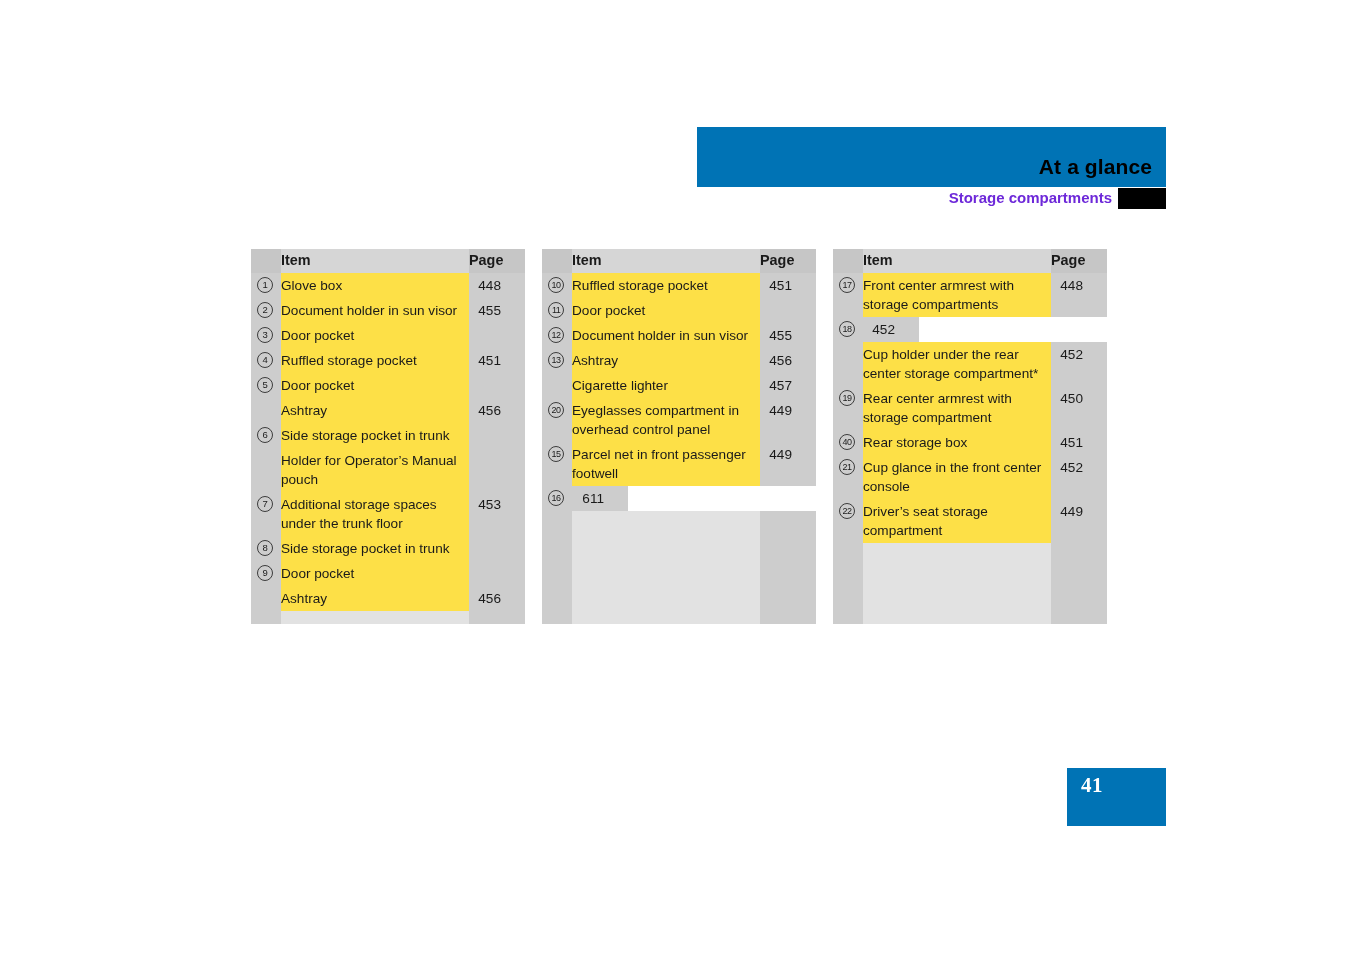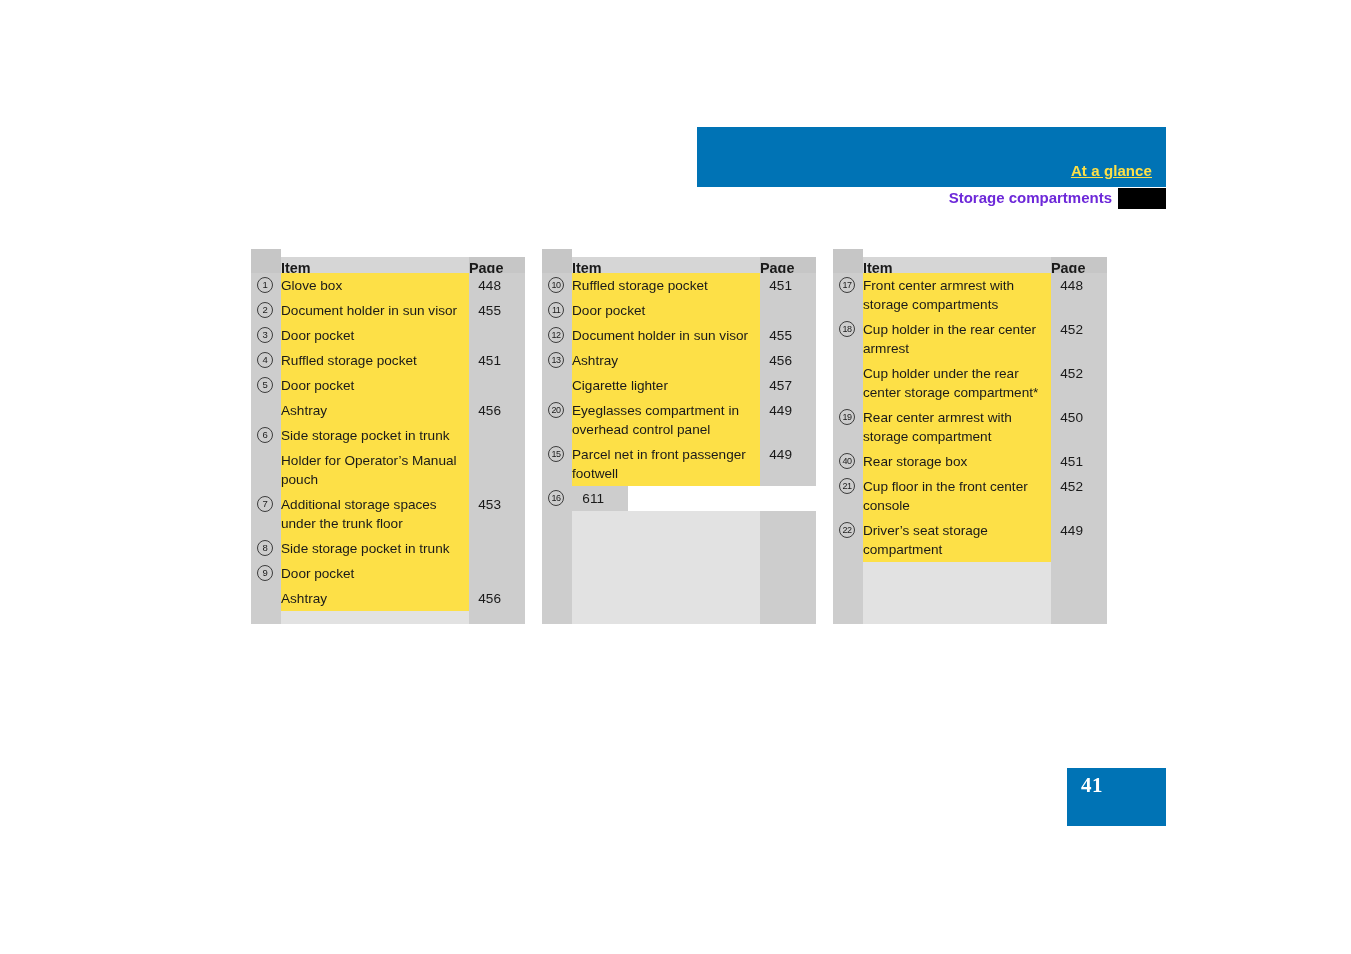"At a glance" #header-chapter { color: #fde047 -> #000000; font-size: 15px -> 21px; text-decoration: underline -> none }
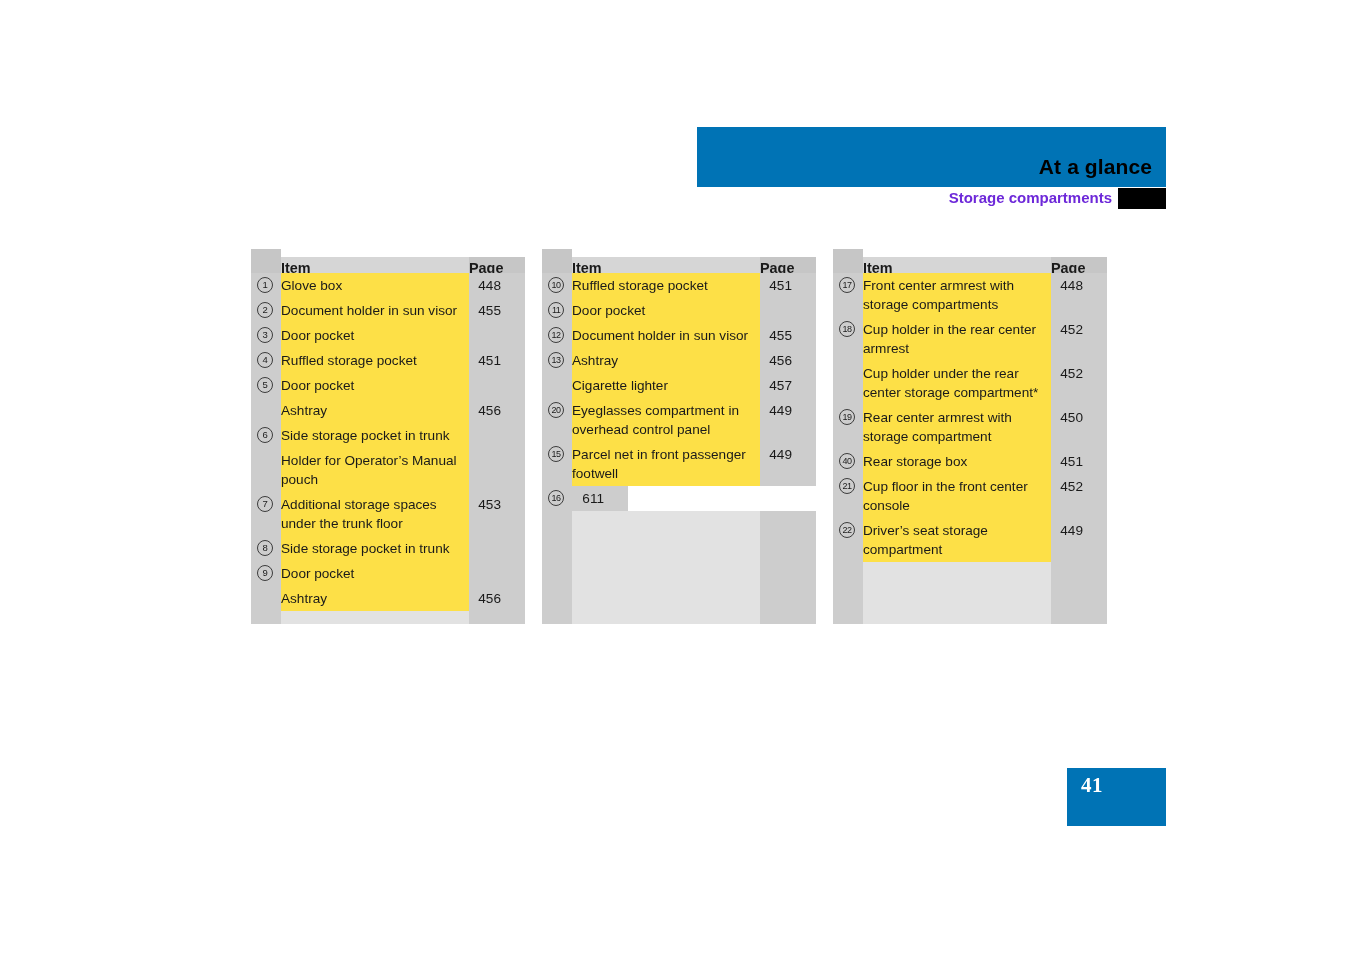"Item" .thead .c-item, .thead .c-page { margin-top: 8px -> none }
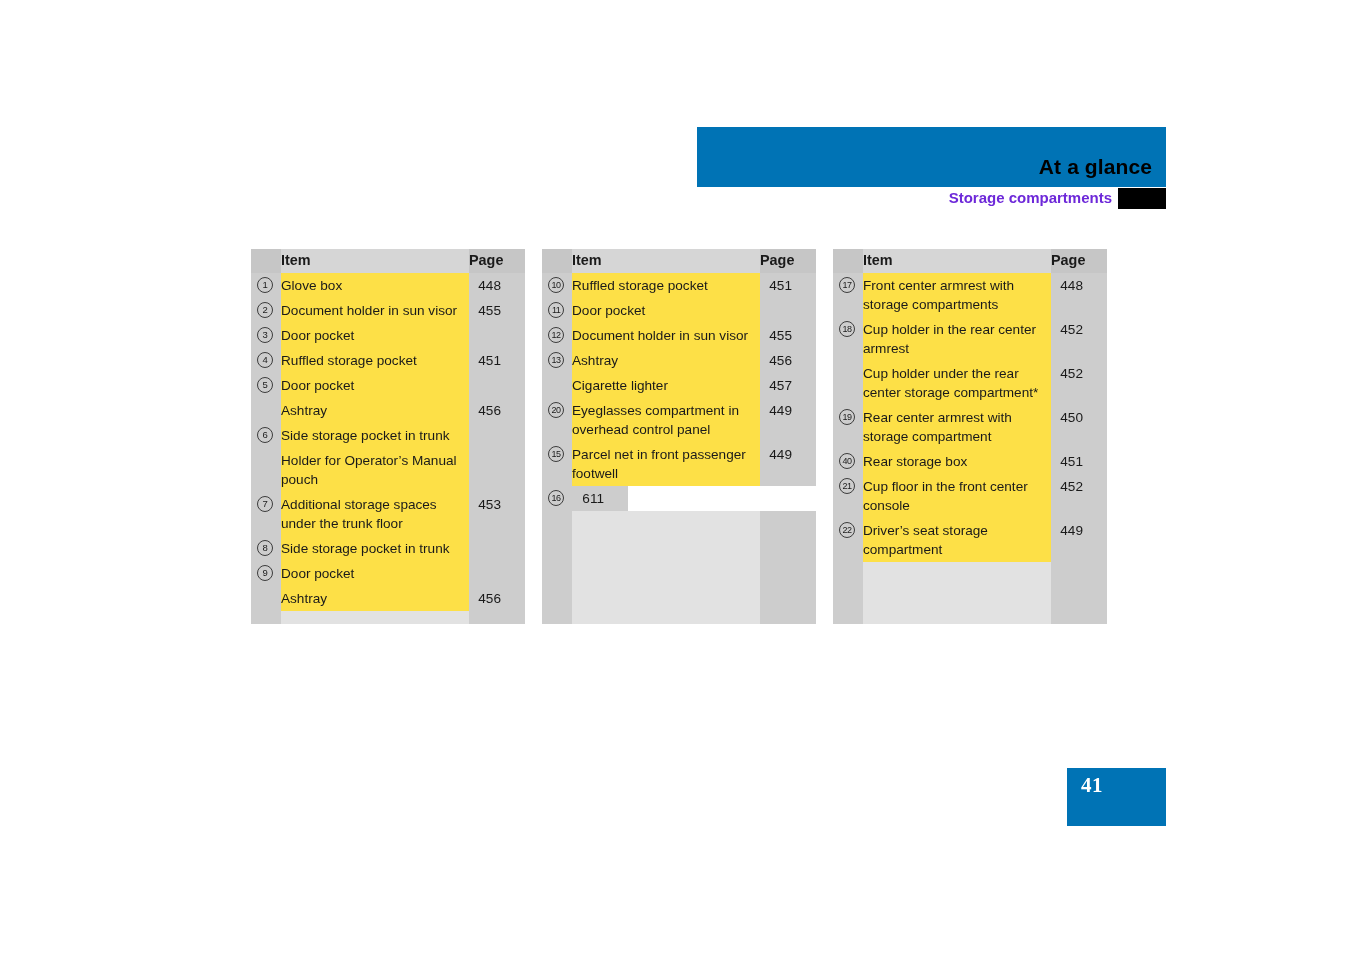"Cup holder in the rear" div.c-item { html: <div>Cup holder in the rear center armrest</div> -> none }
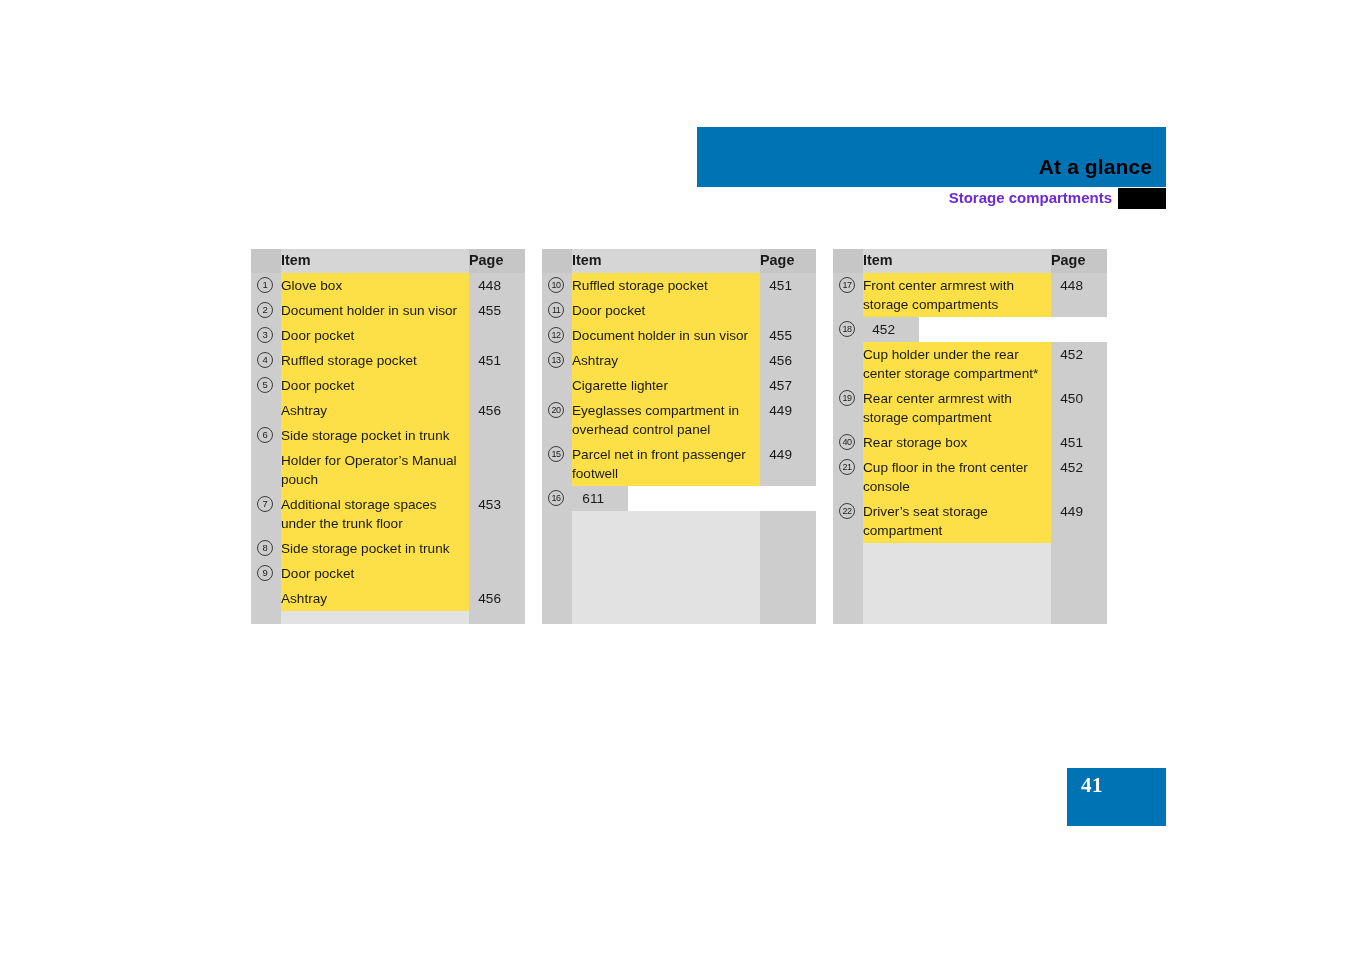"Cup floor in the front" div.c-item { text: floor -> glance }
